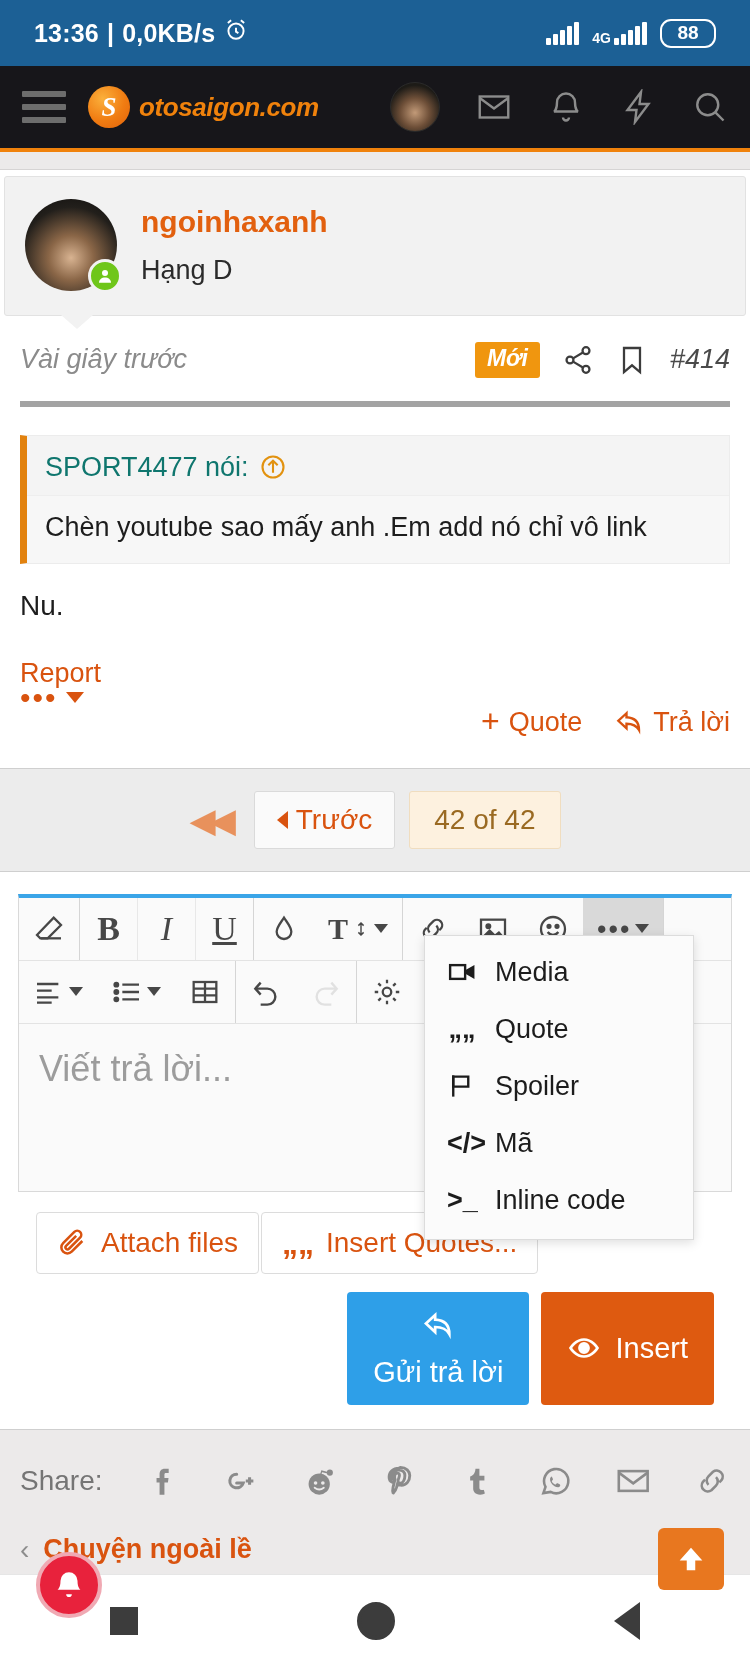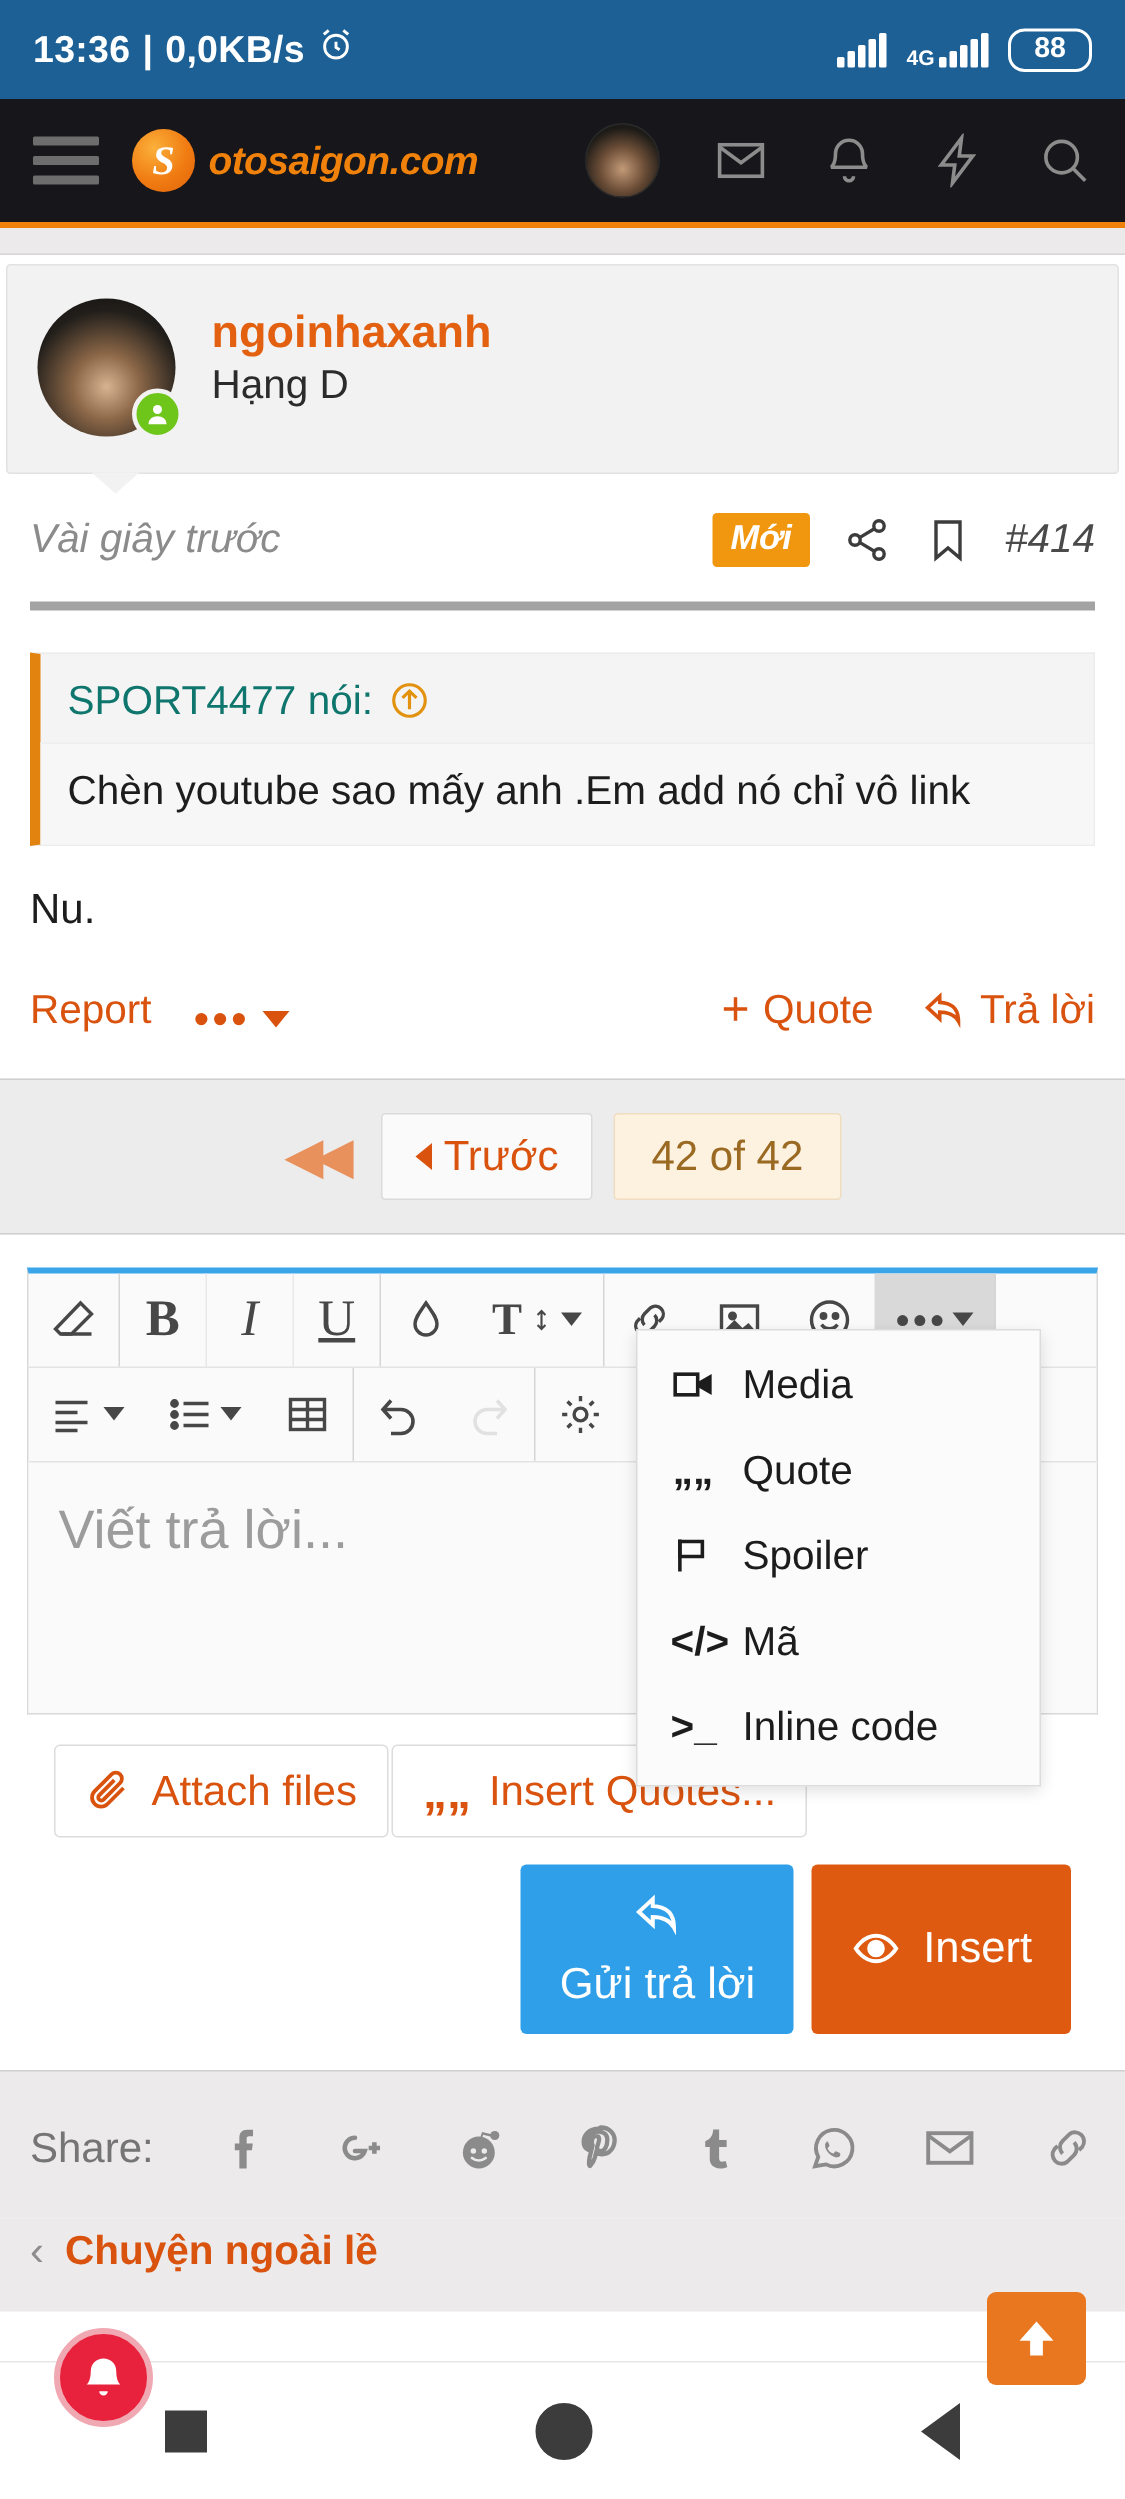"13:36" .statusbar { padding: 0 22px -> 0 34px }
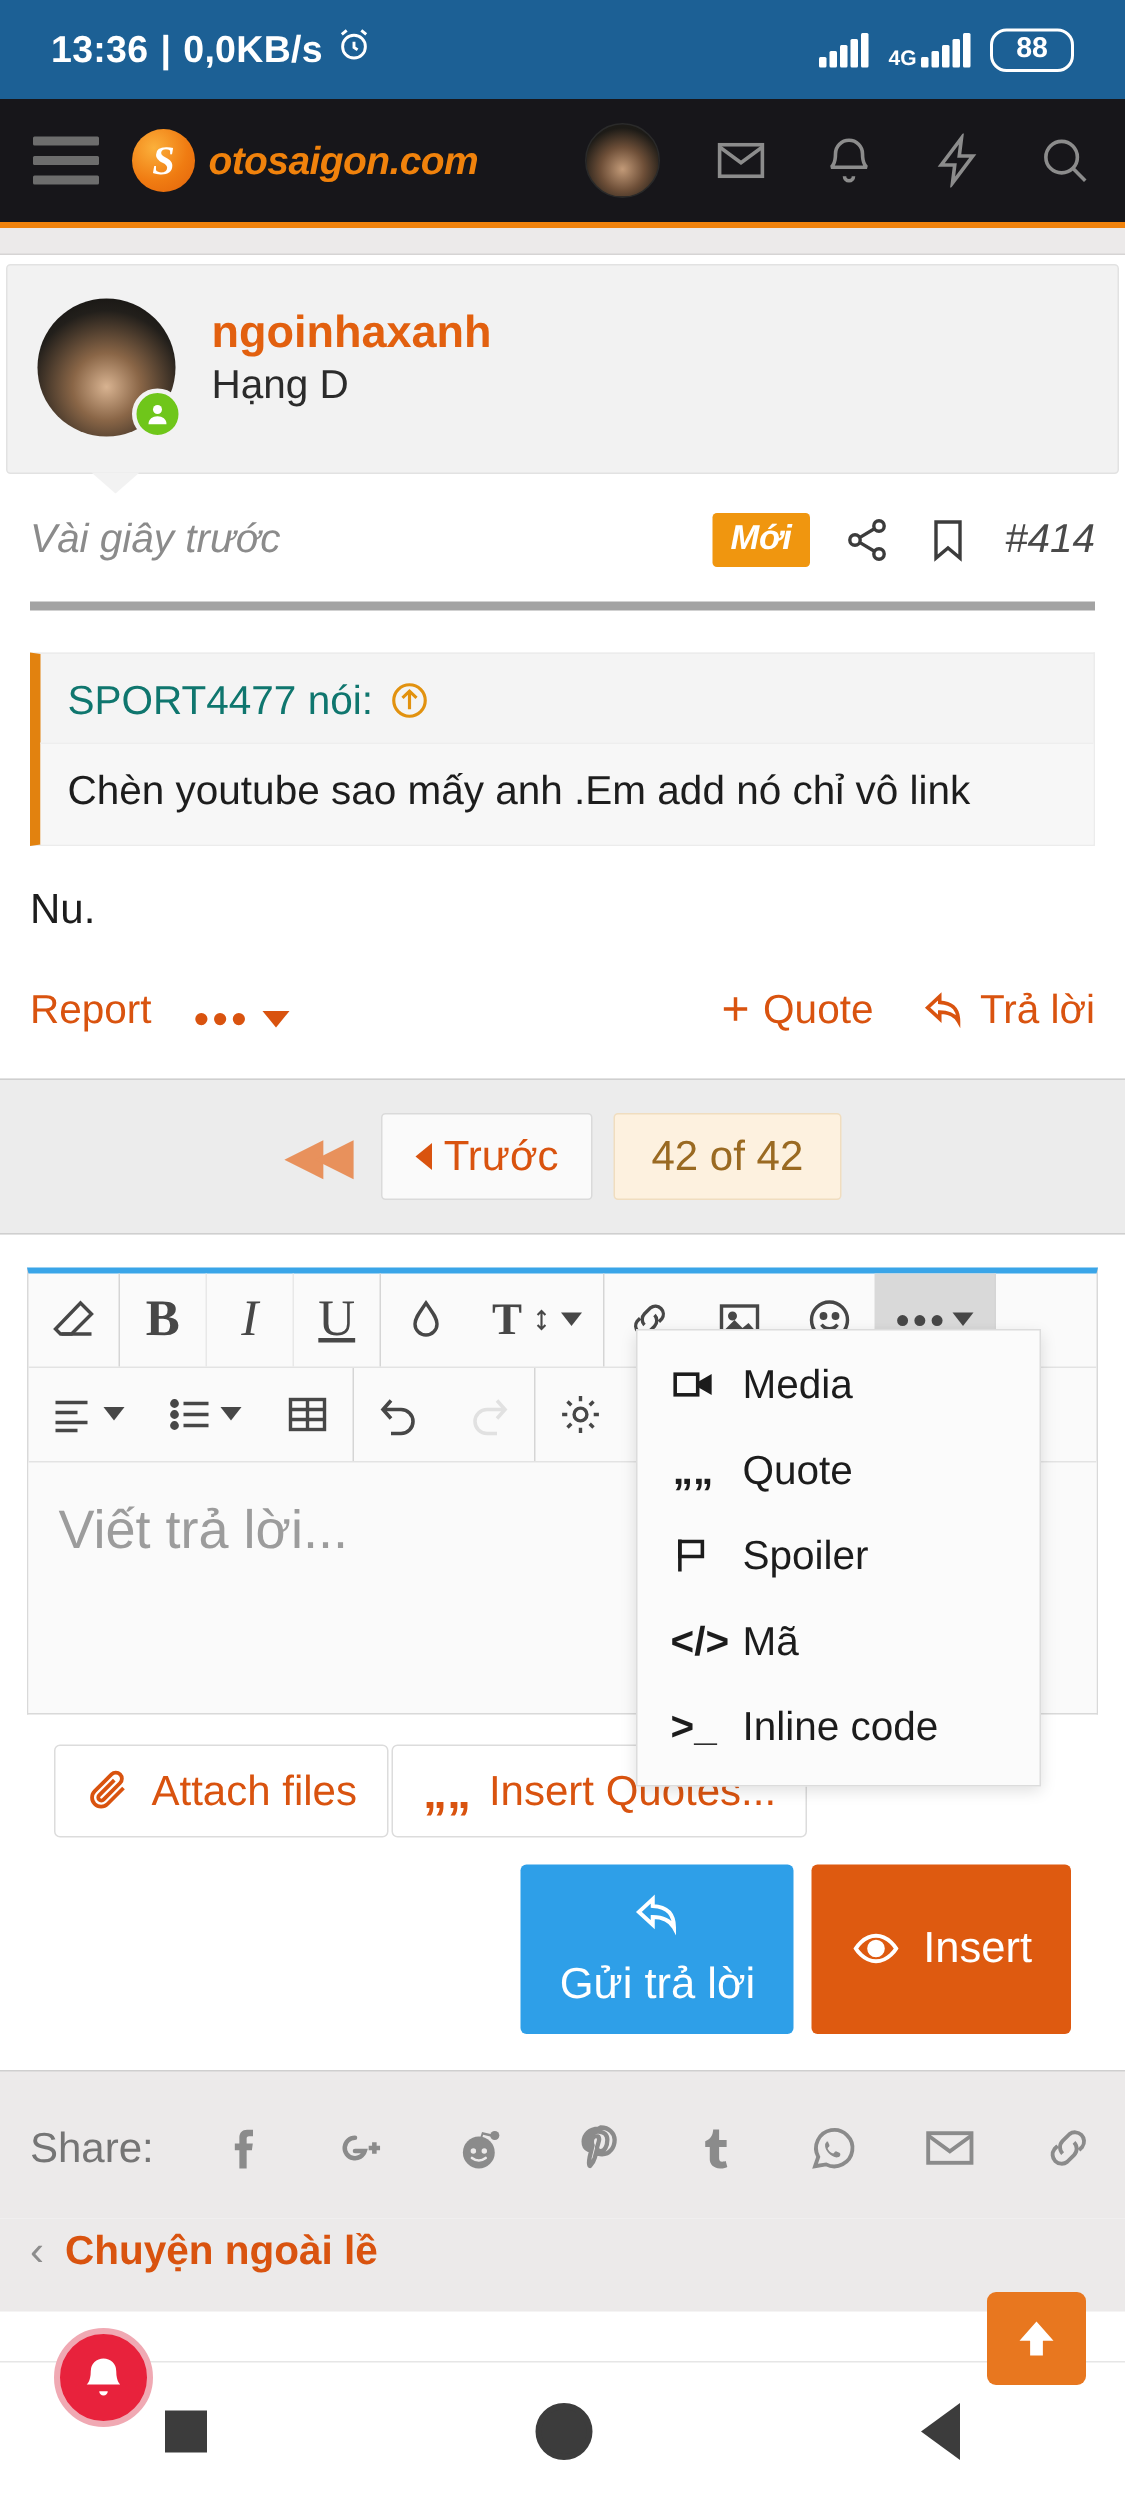"Hạng D" .urank { margin-top: 0 -> 14px }
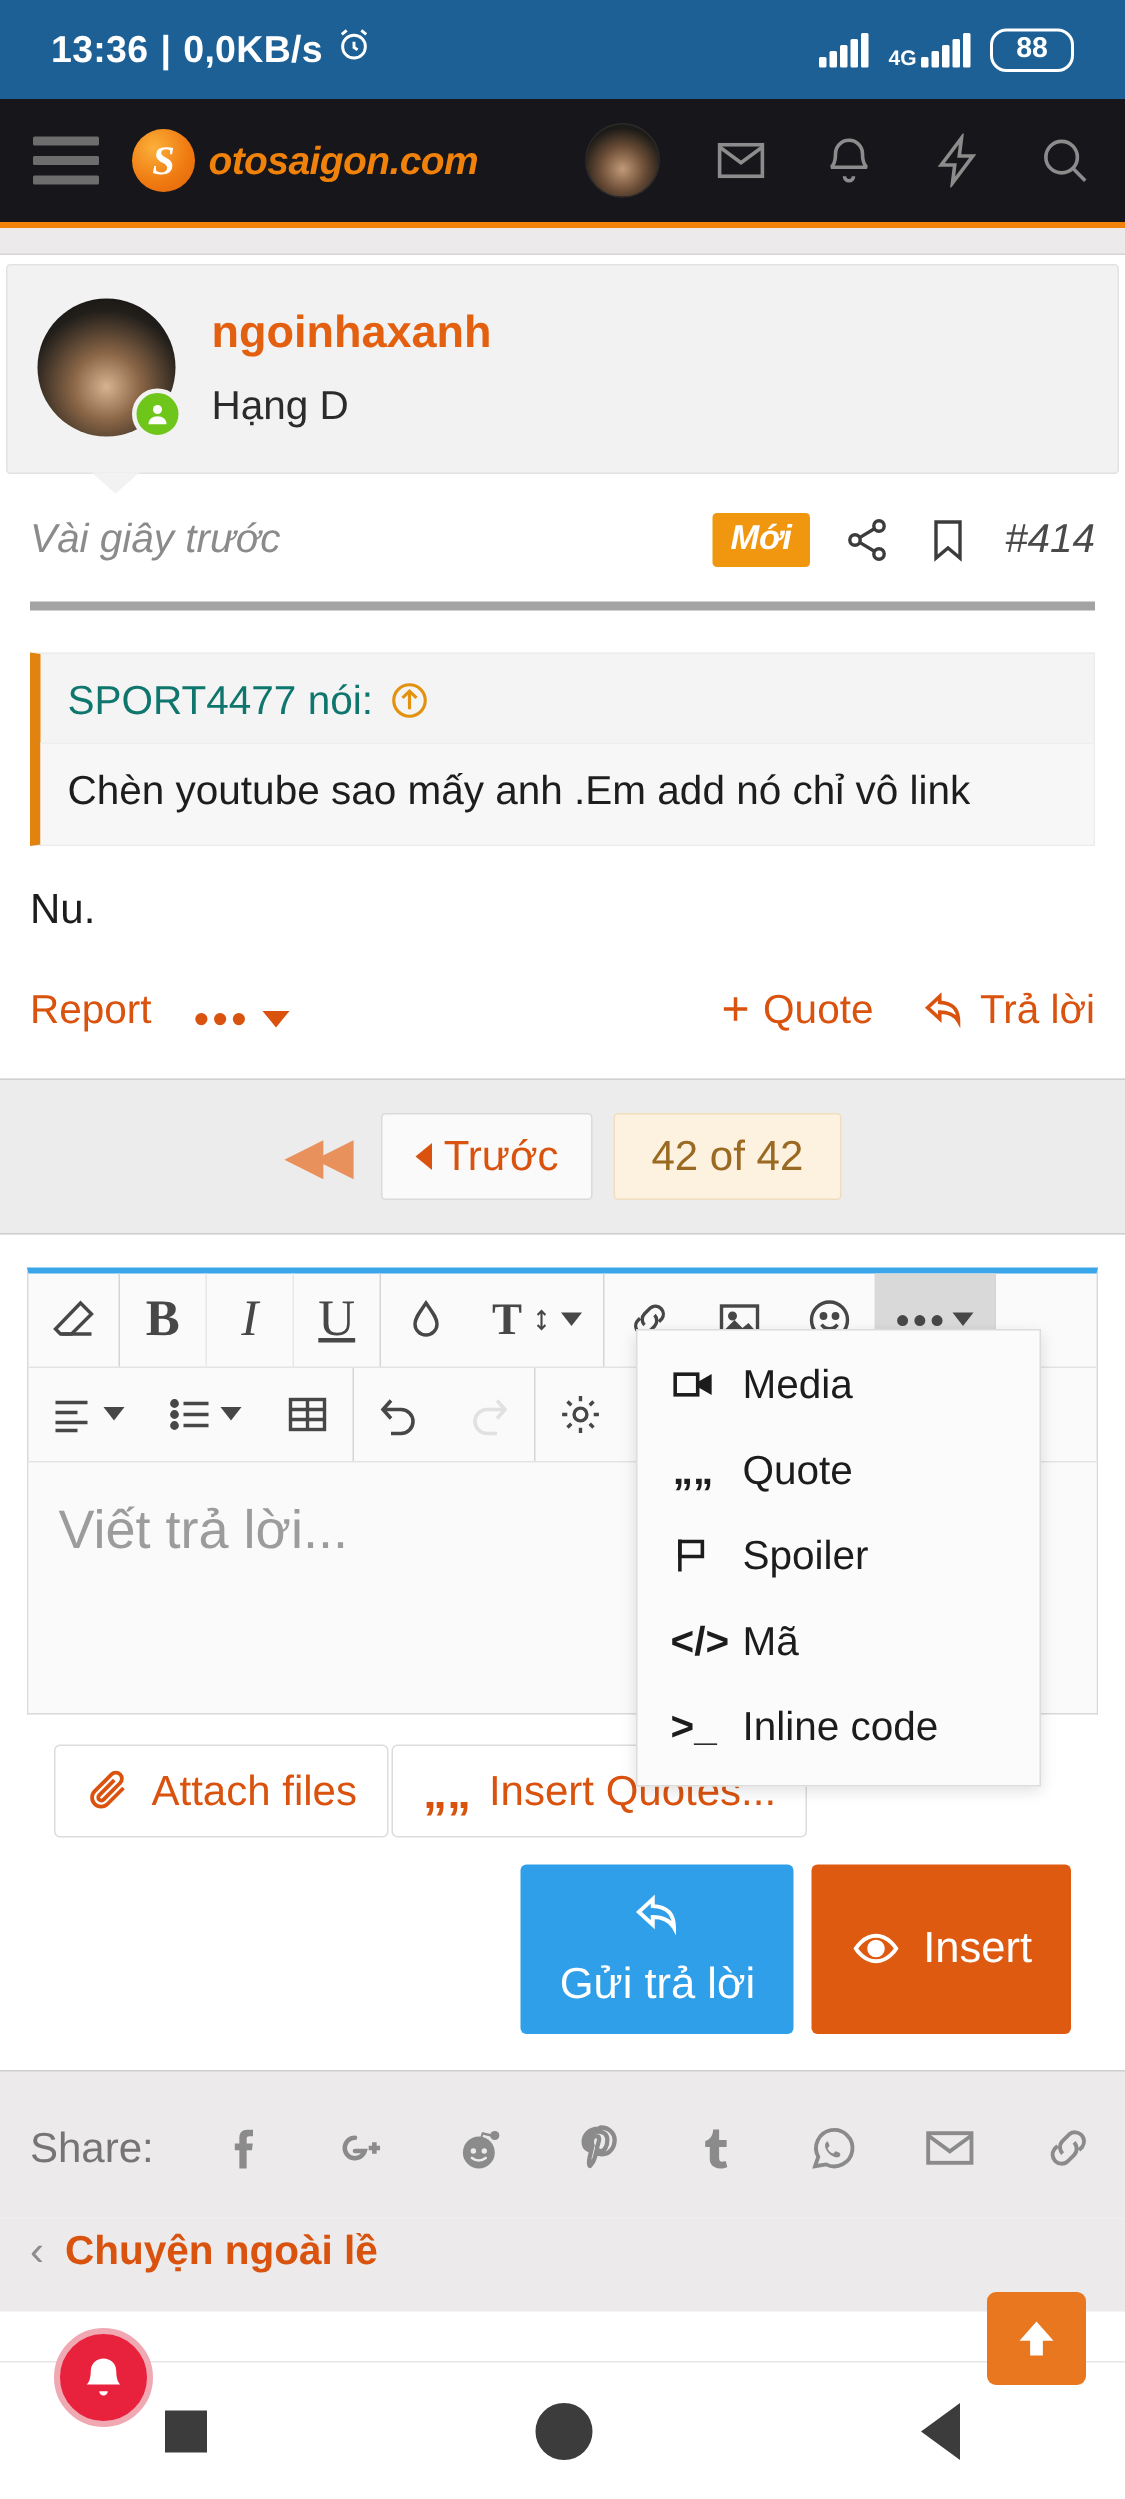"Report" .actions { align-items: flex-end -> flex-start; flex-direction: none -> column }
